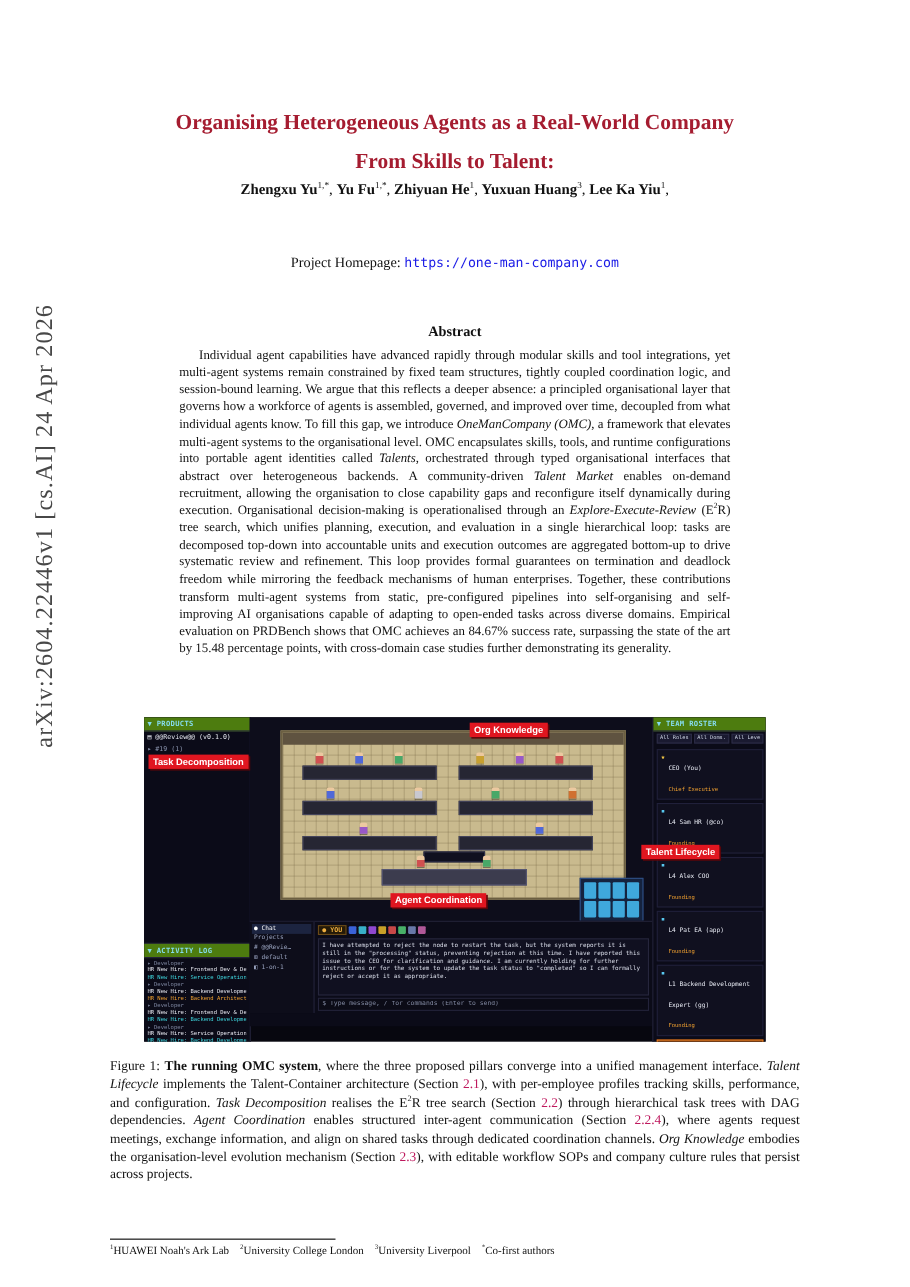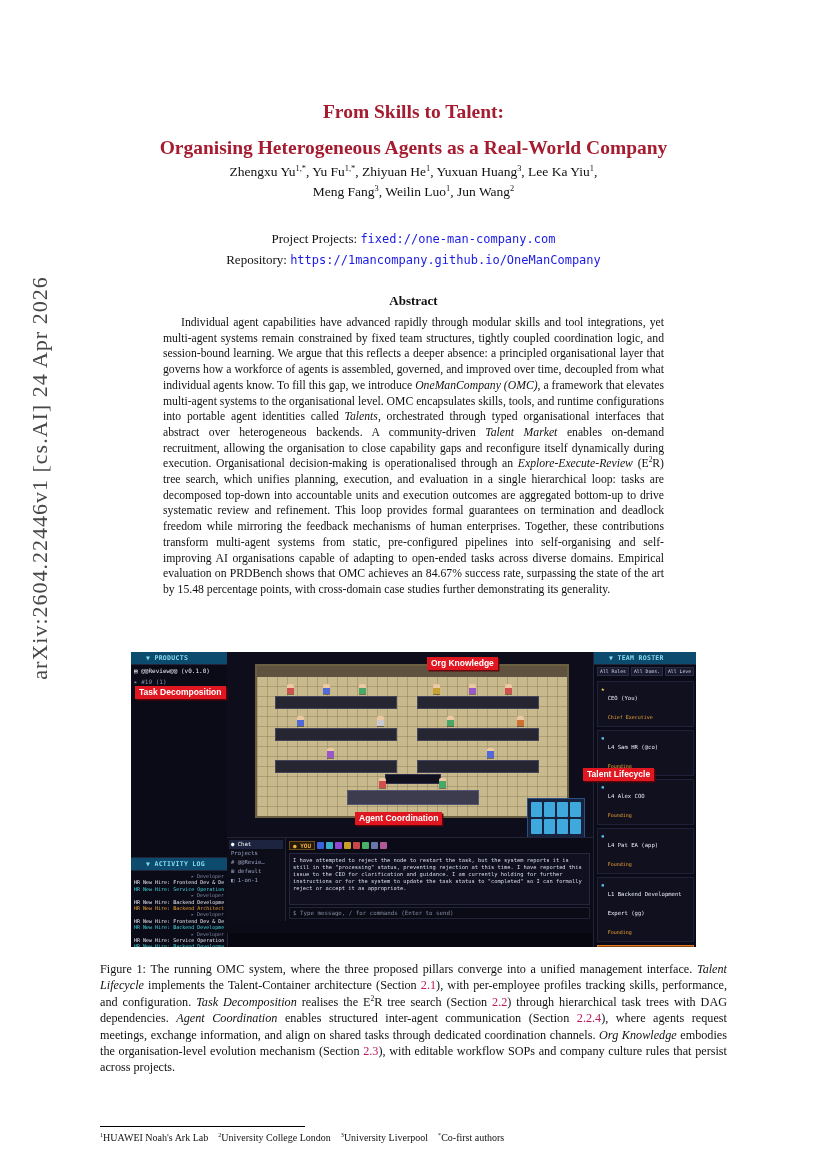"From Skills to Talent:" div { order: before "Organising Heterogeneous Agents as a" -> after "Organising Heterogeneous Agents as a" }
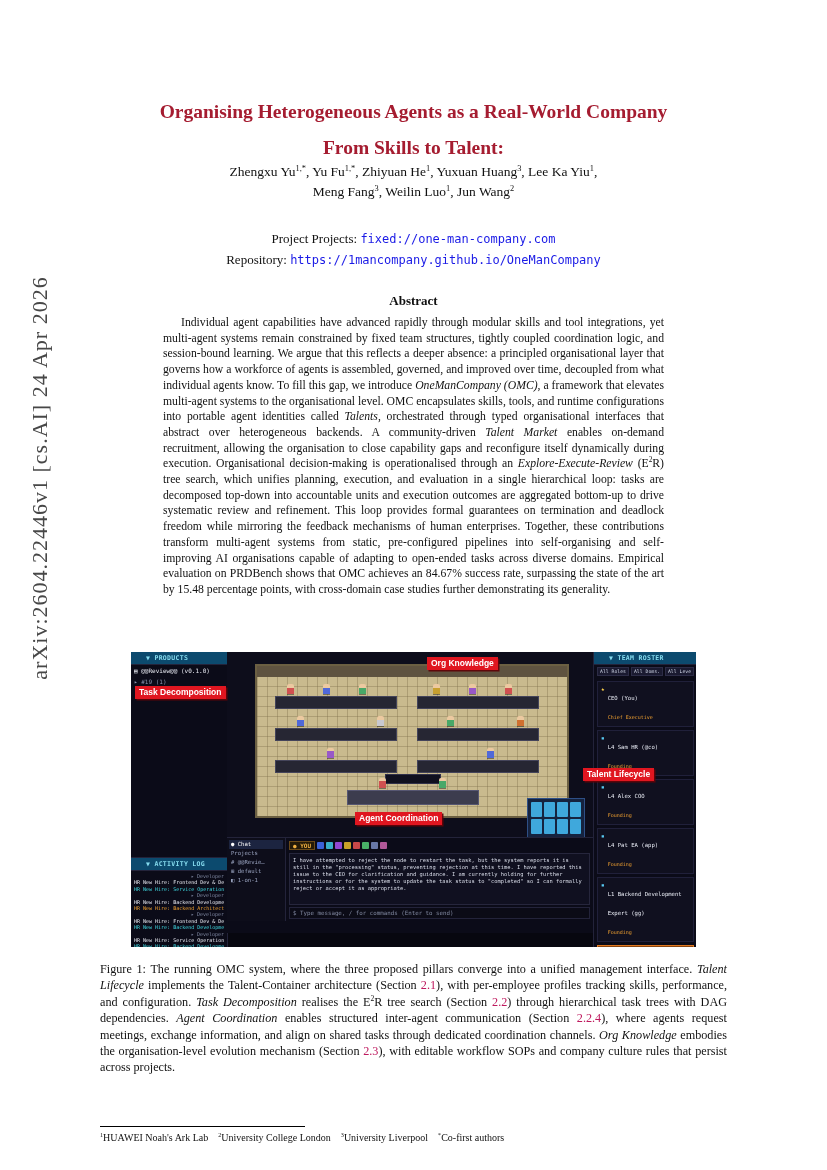"Zhengxu Yu" .seg-b { font-weight: normal -> bold }
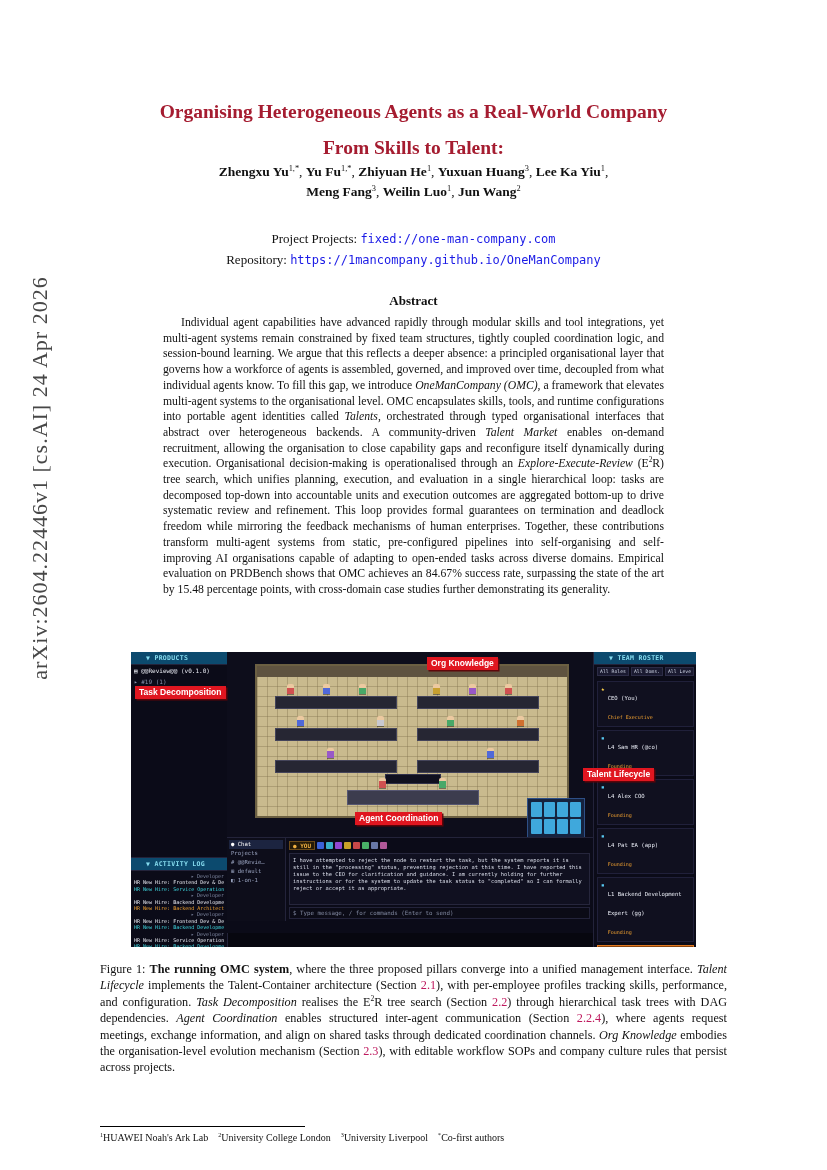"Meng Fang3, Weilin Luo1, Jun" div { html: <div><span>Meng Fang</span><span>3</span><span>, </span><span>Weilin Luo</span><span>1</span><span>, </span><span>Jun Wang</span><span>2</span></div> -> none }
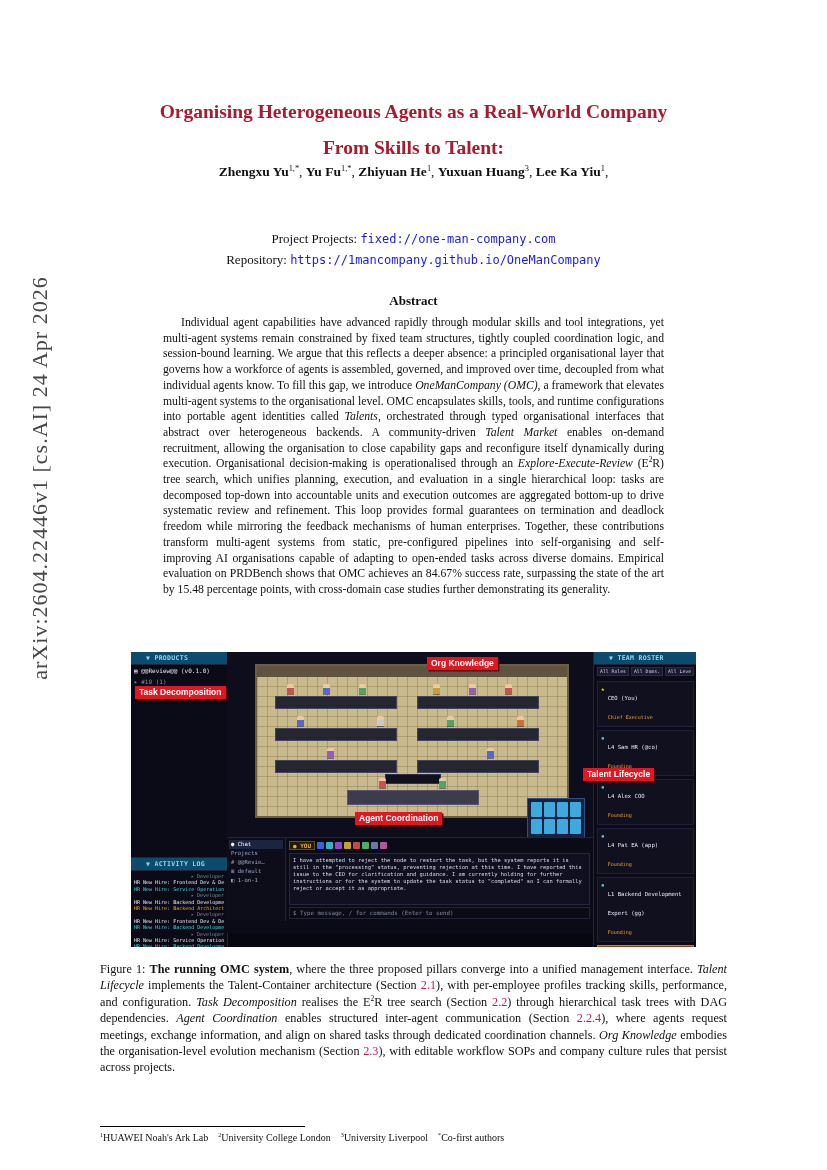"Project Projects:" span { text: Projects -> Homepage }
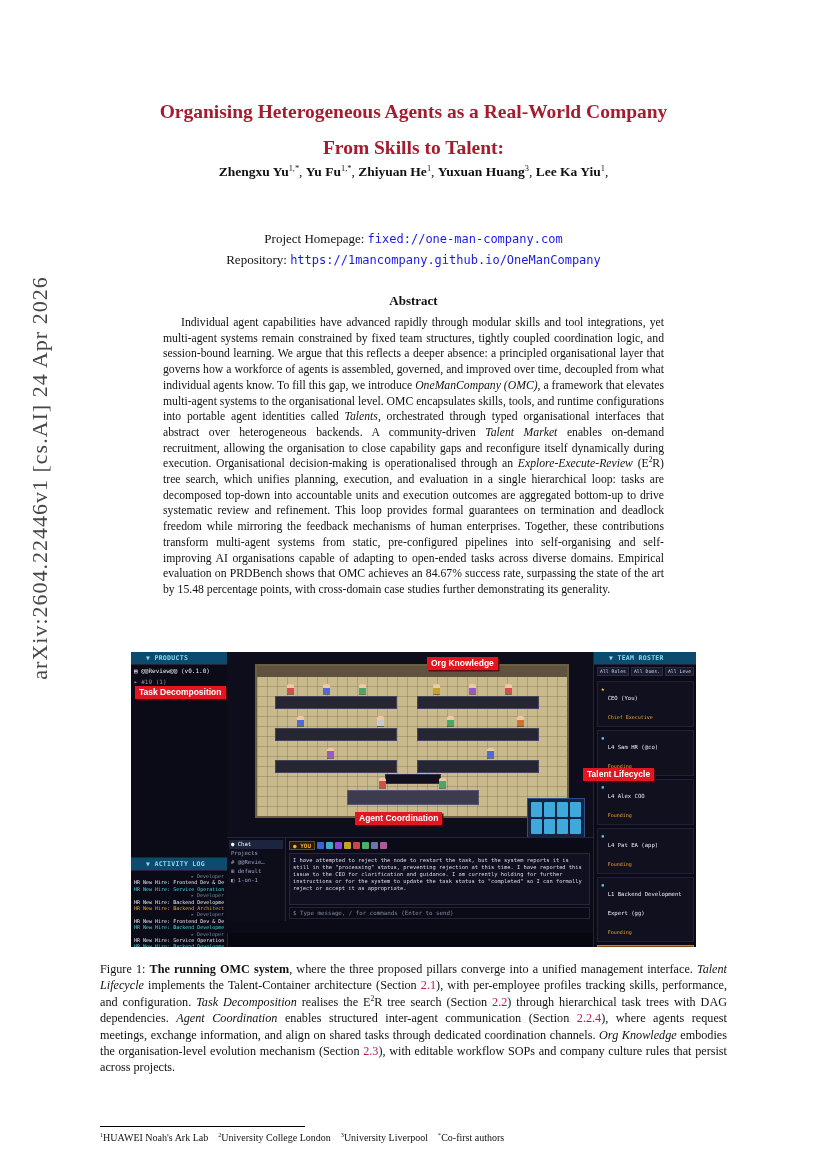"fixed://one-man-company.com" span.url { text: fixed://one-man-company.com -> https://one-man-company.com }
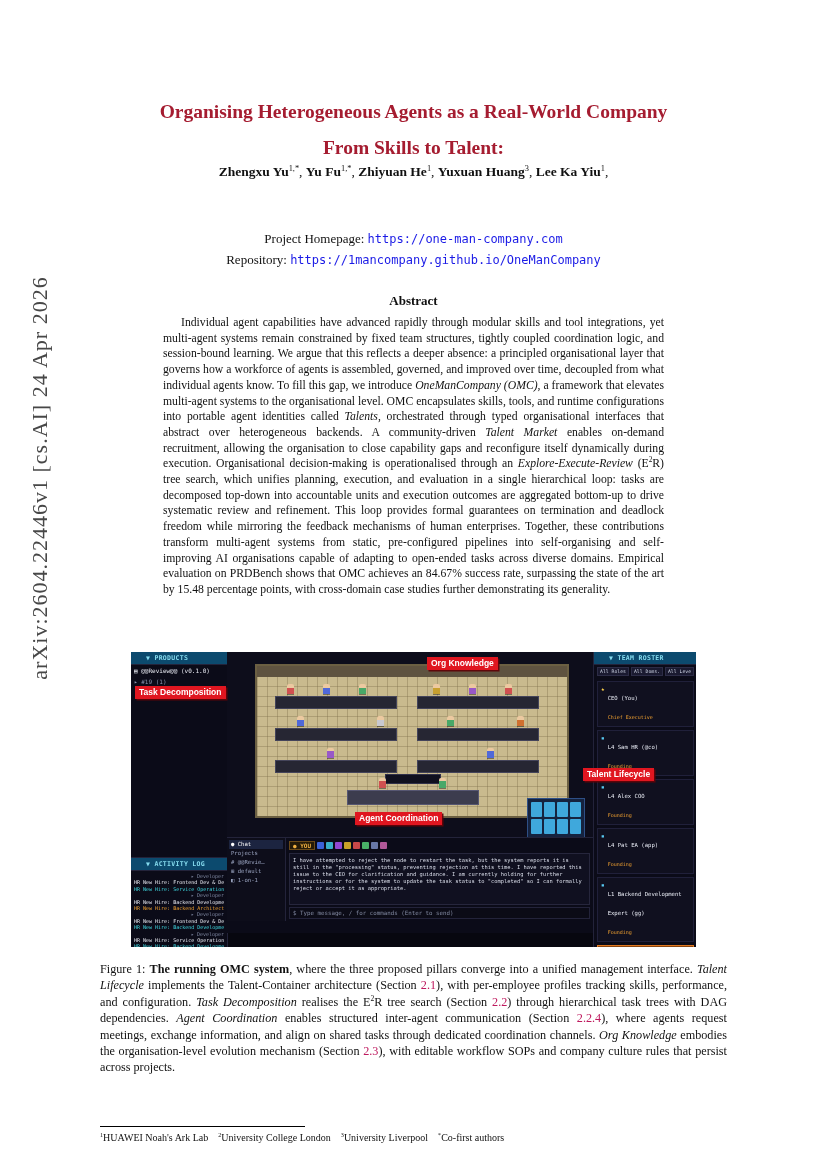"Repository:" div { html: <div><span>Repository: </span><span>https://1mancompany.github.io/OneManCompany</span></div> -> none }
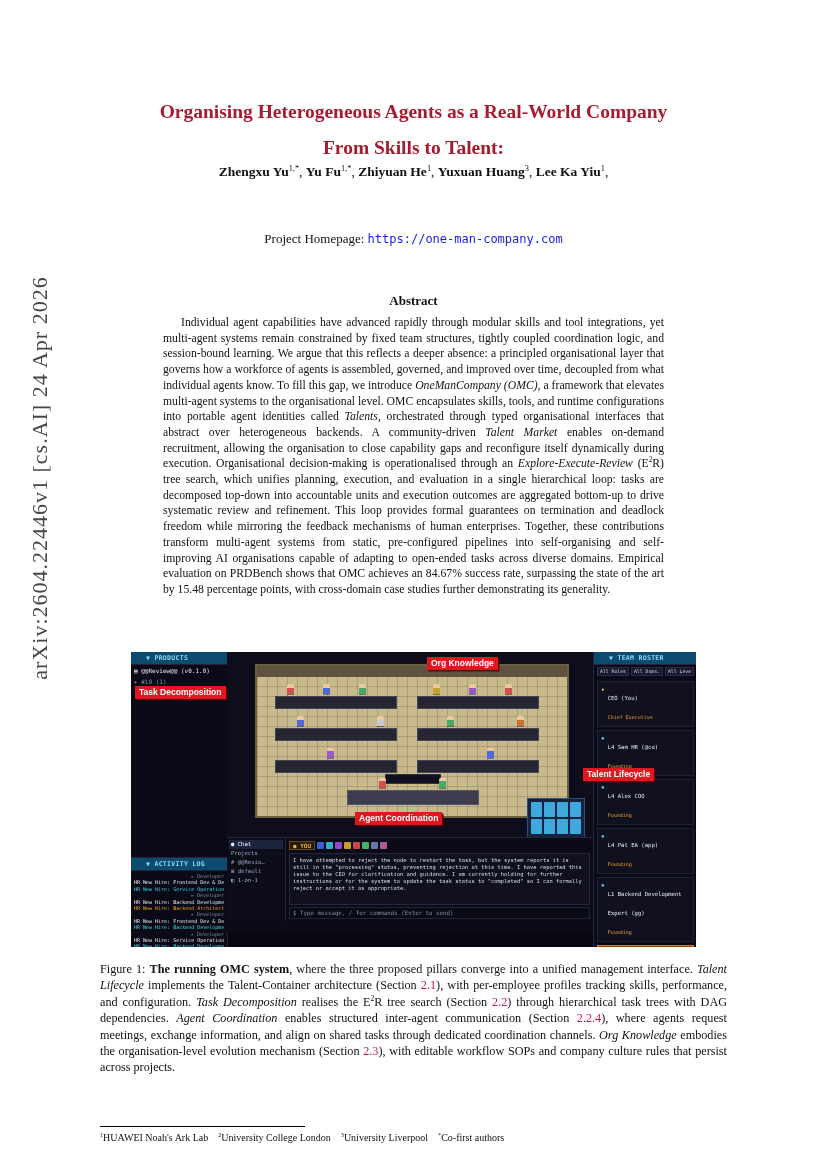"▼ PRODUCTS" .p-head { background: #0c4a6e -> #4d7c0f; padding: 0 15px -> 0 3px }
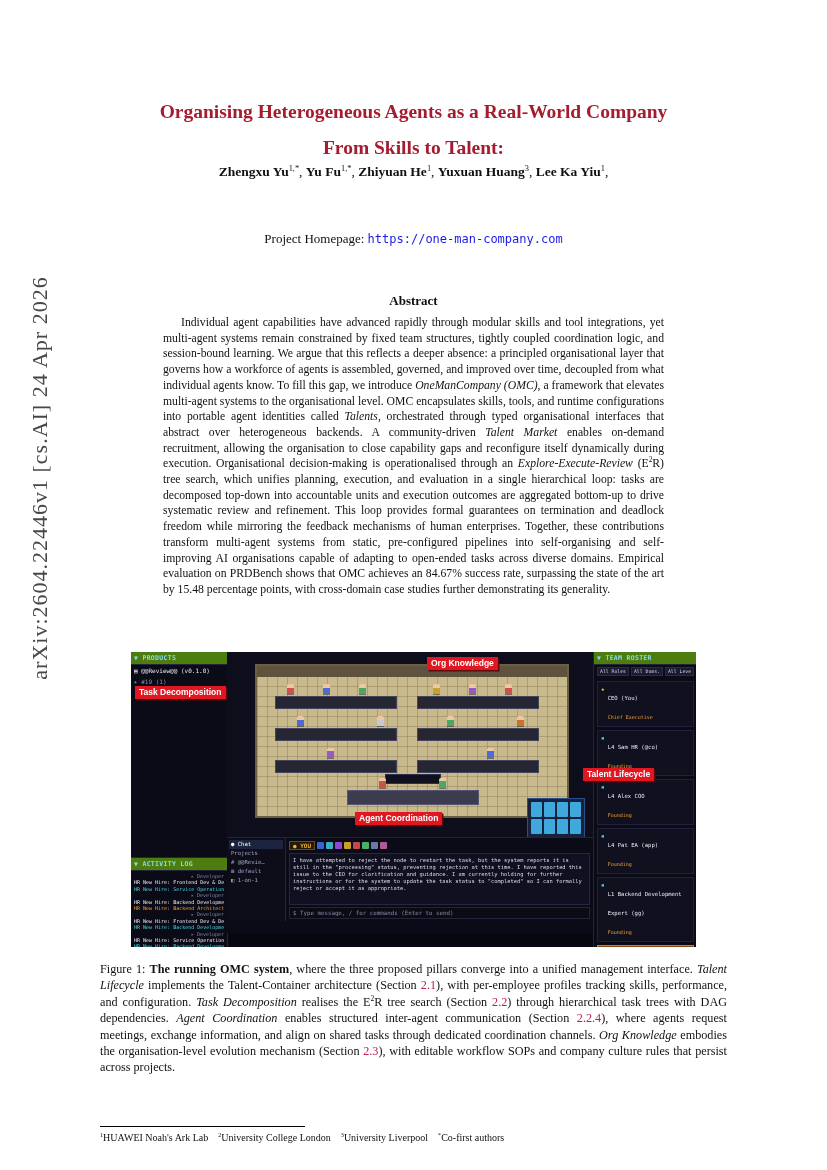"▼ ACTIVITY LOG" .activity { text-align: right -> none }
